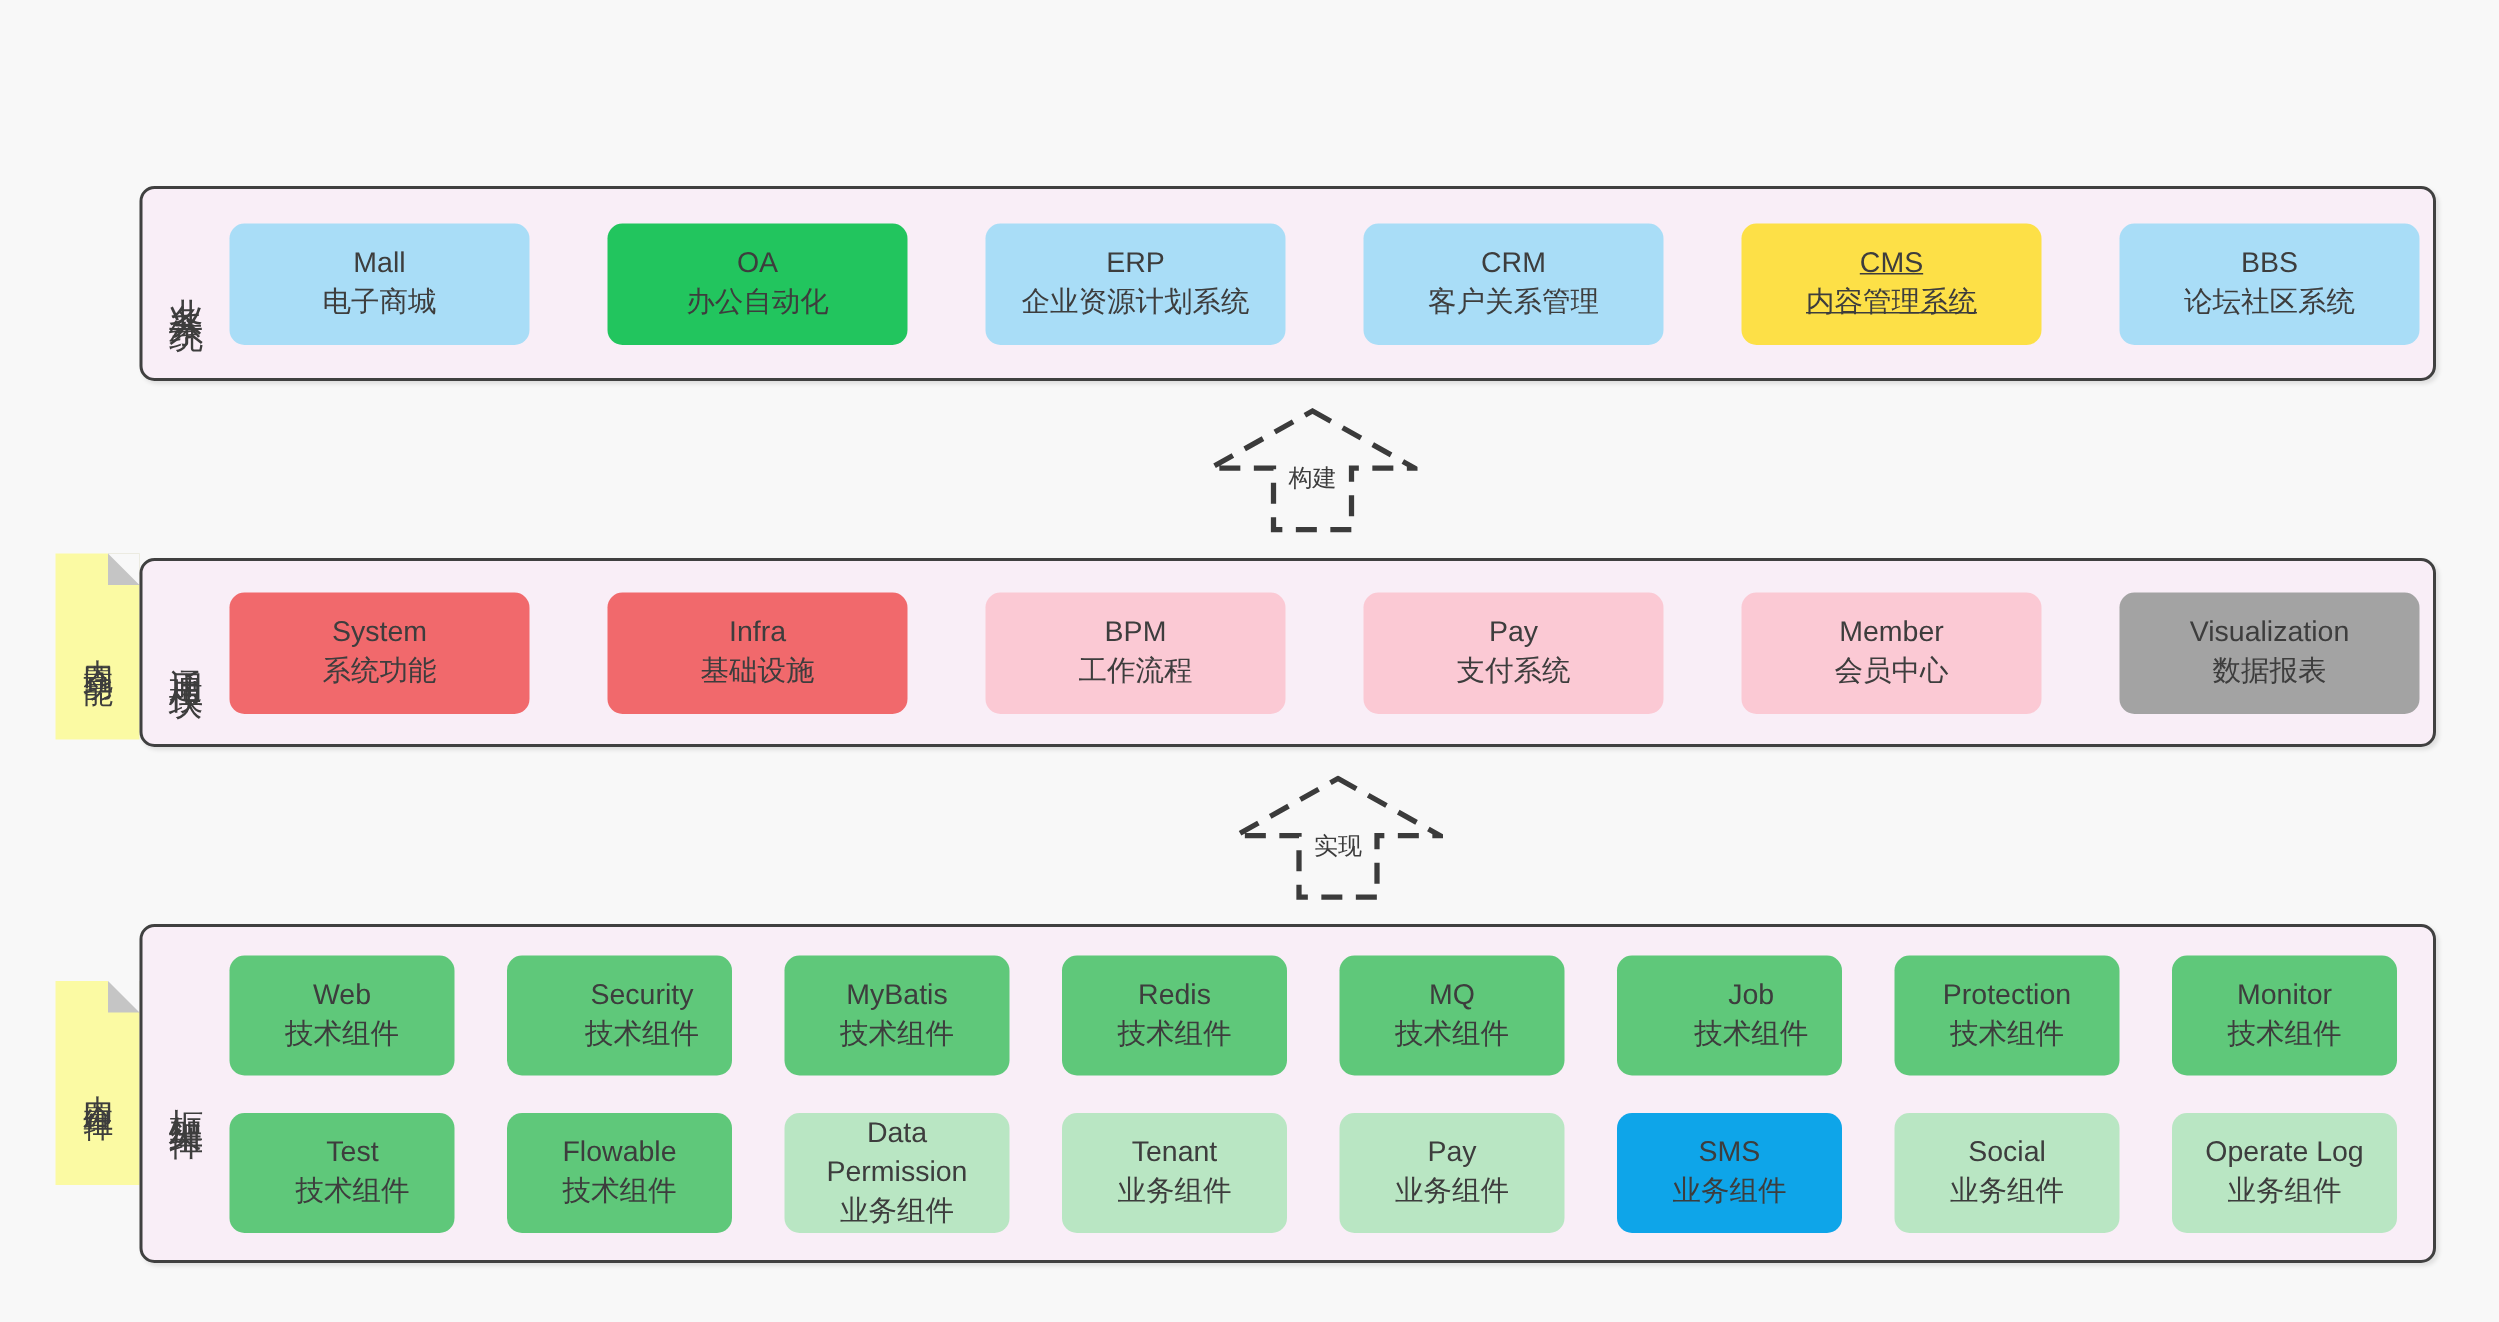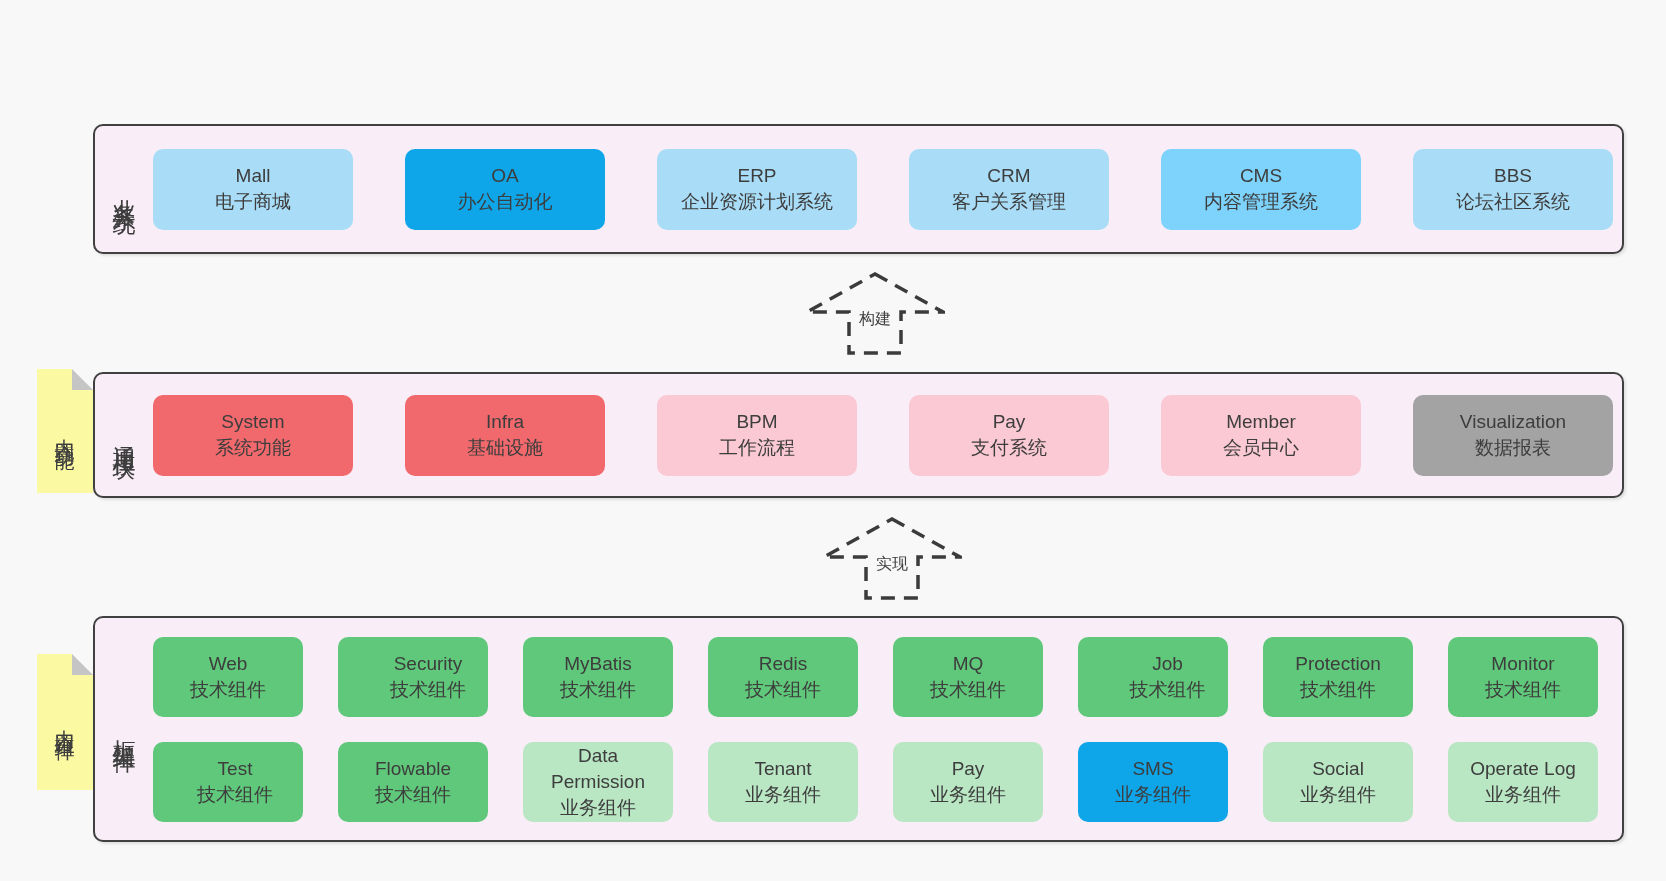"OA" div.box { background: #0ea5e9 -> #22c55e }
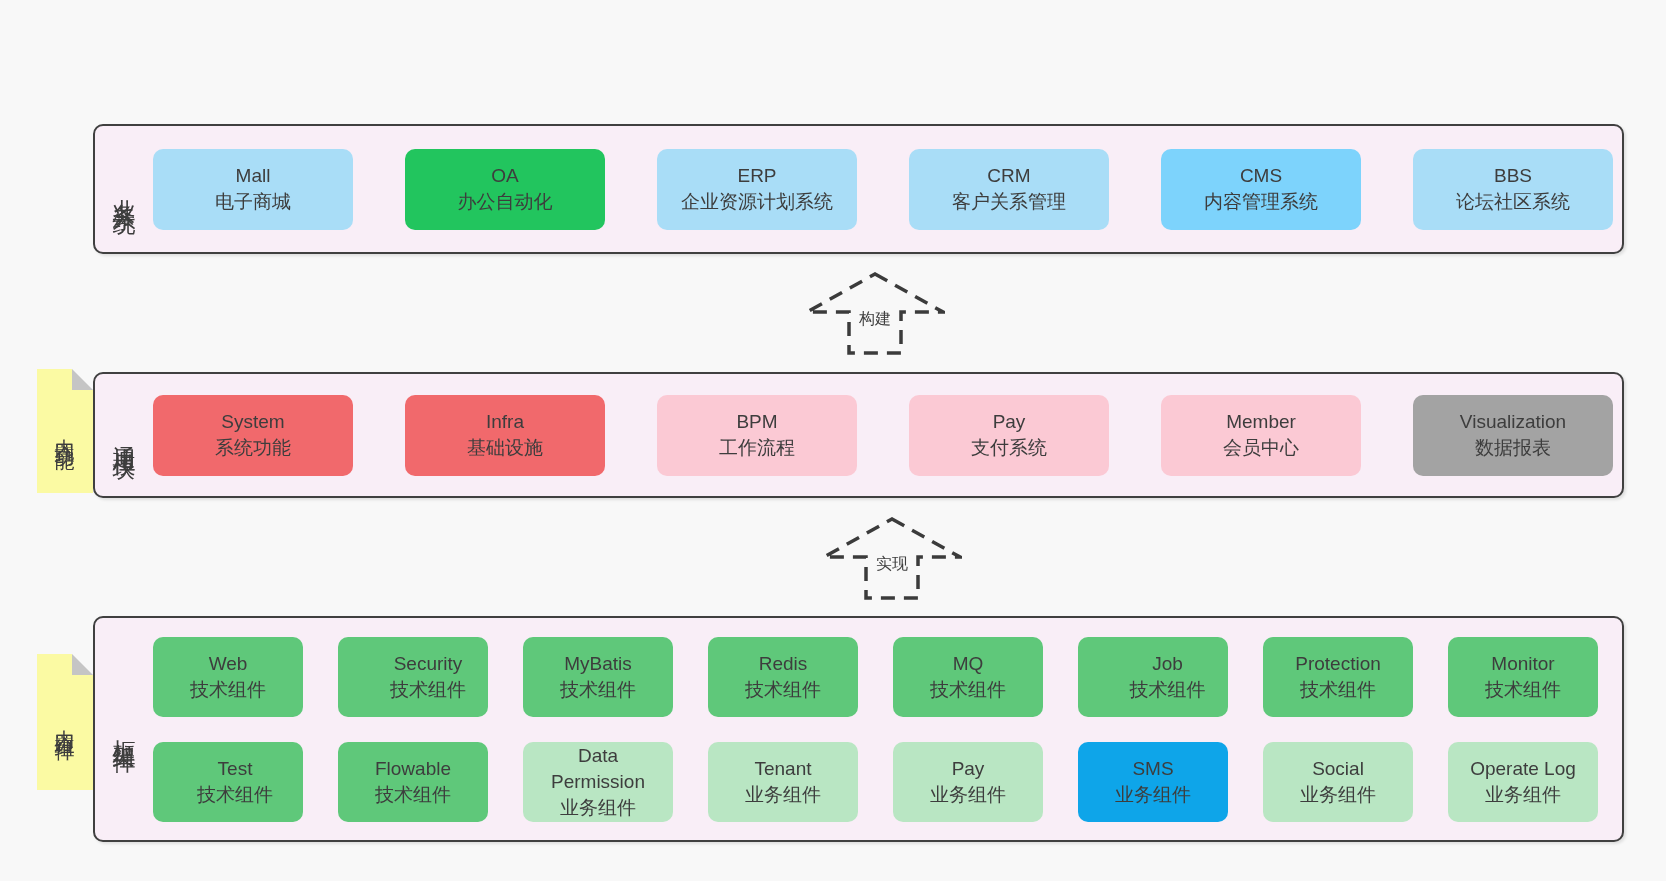"CMS" div.box { background: #7dd3fc -> #fde047; text-decoration: none -> underline }
